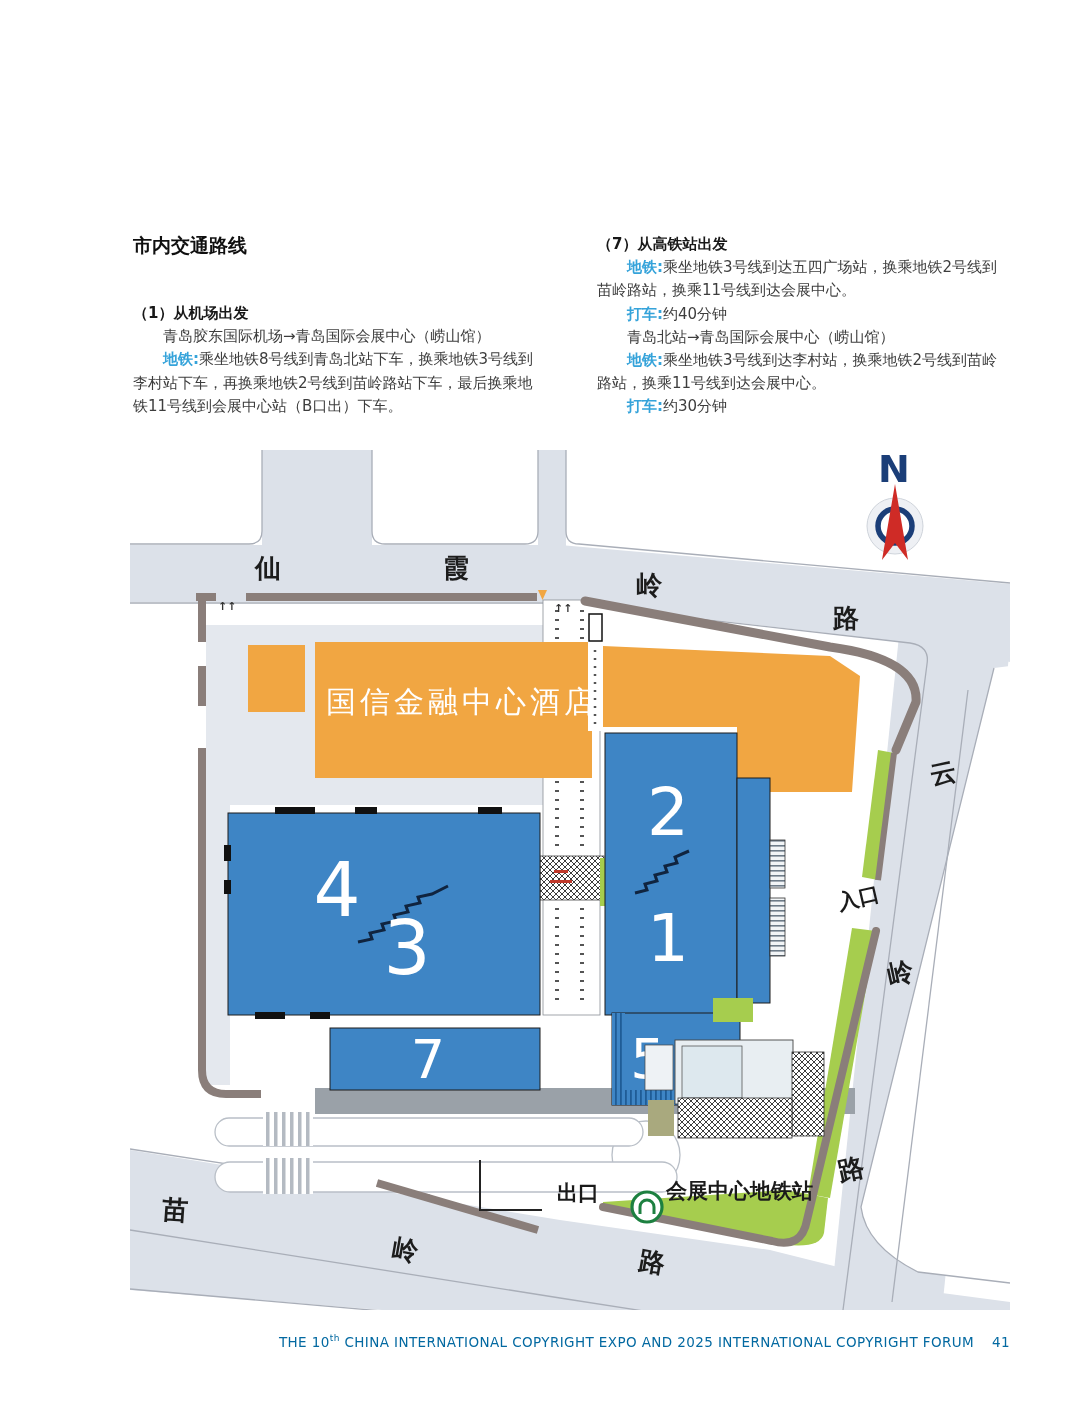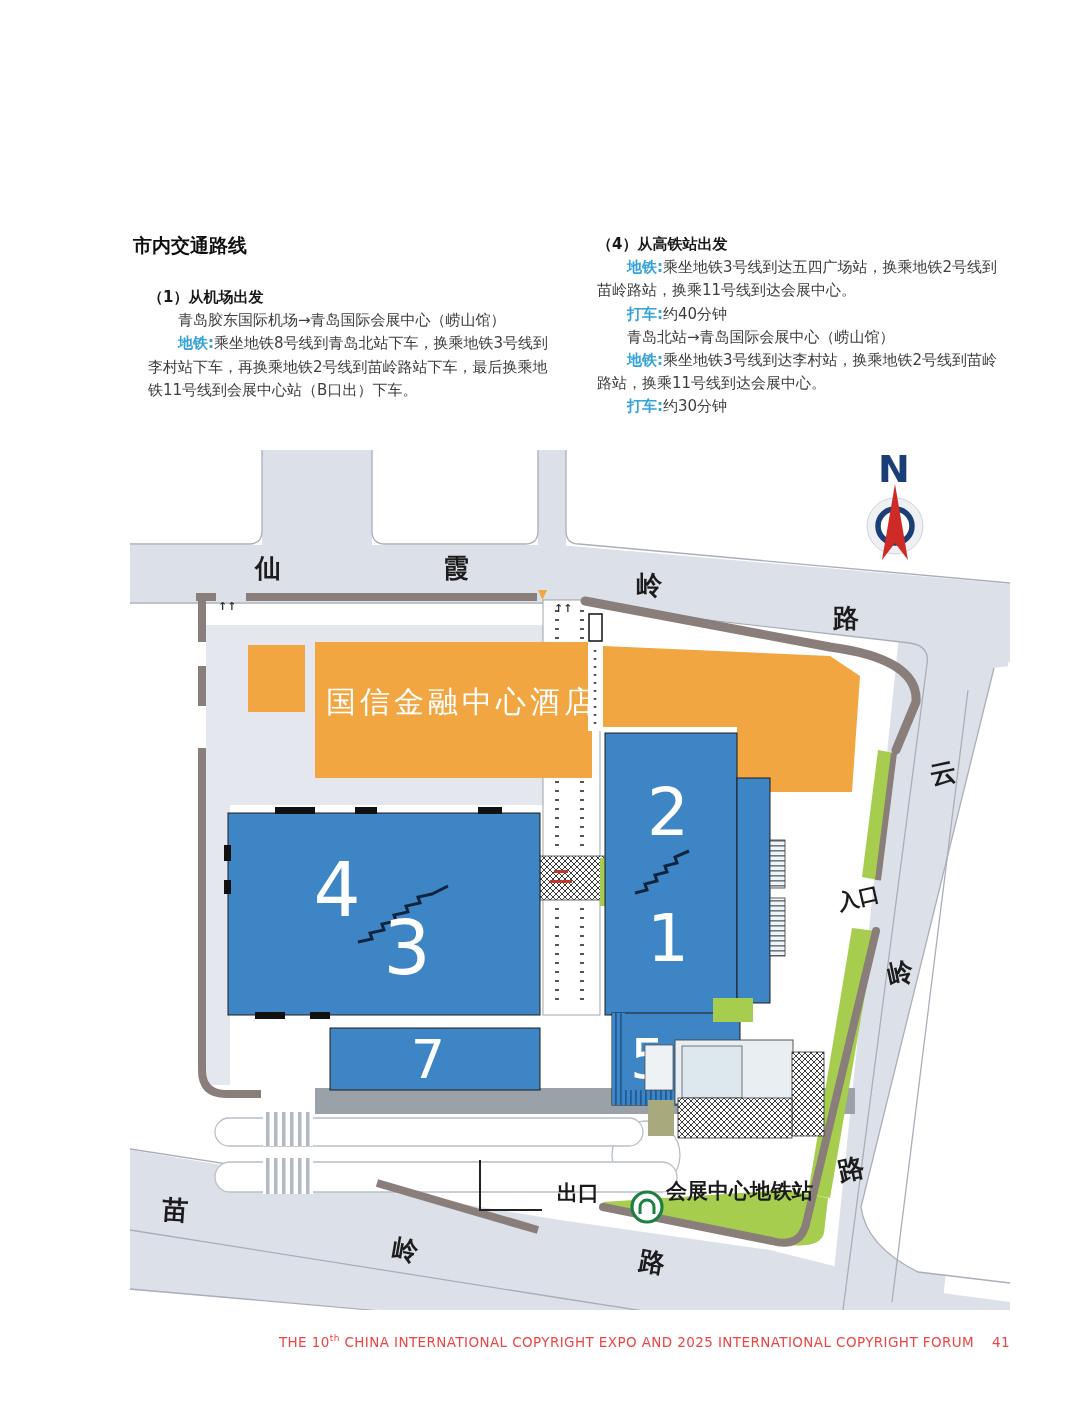"（4）从高铁站出发" p.h { text: 4 -> 7 }
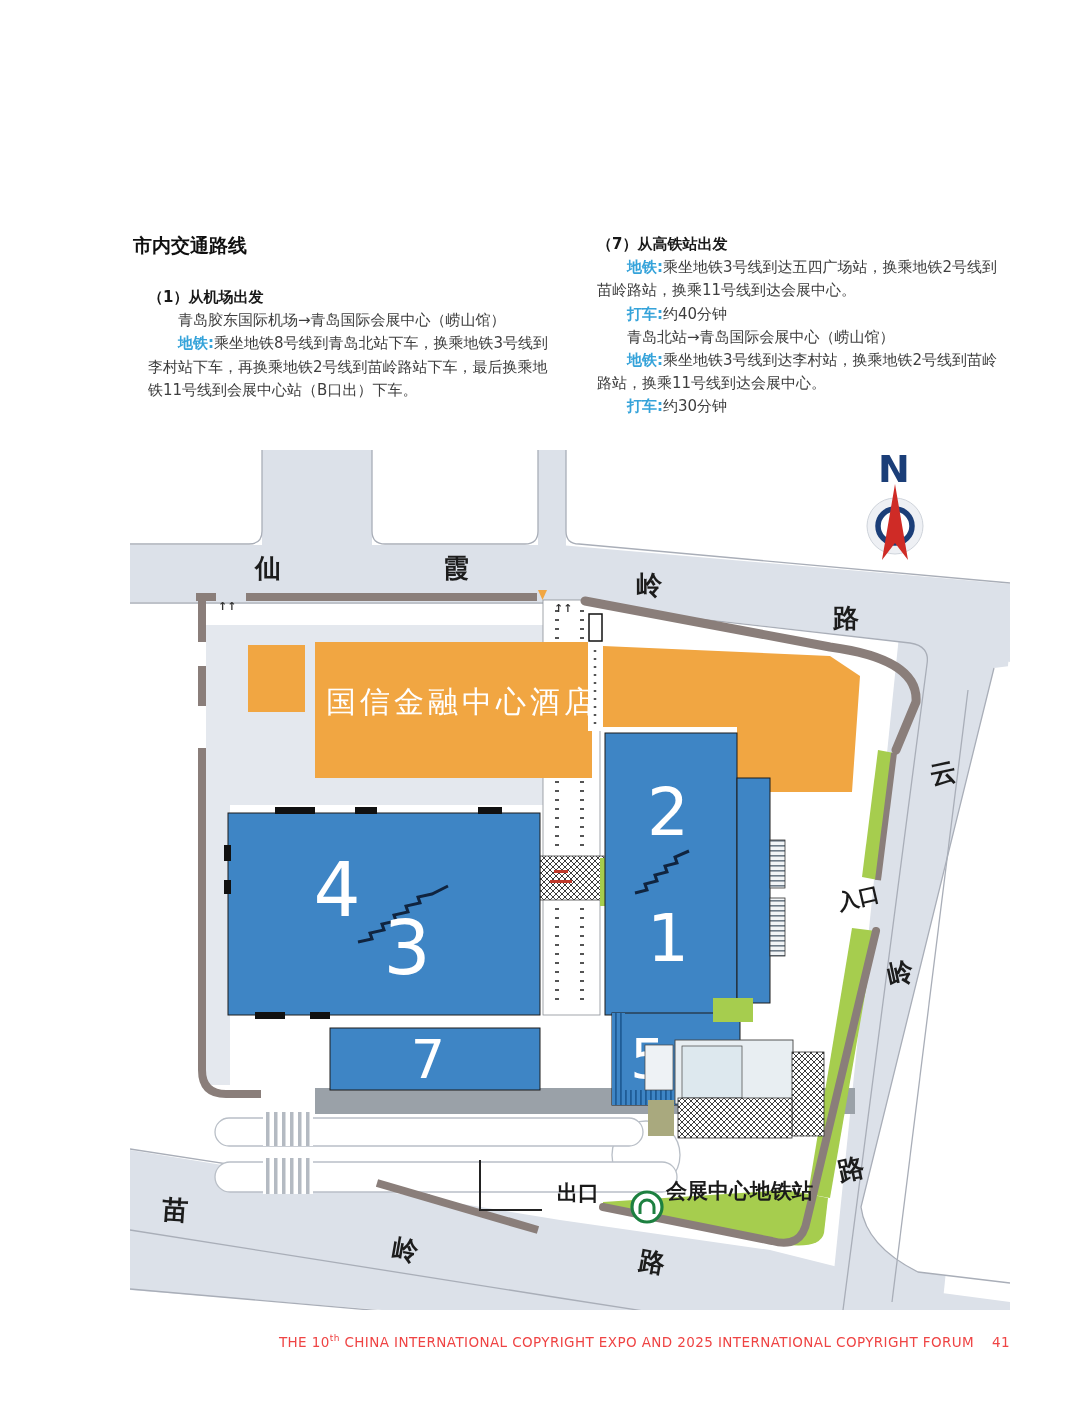"（1）从机场出发" #col-left { left: 148px -> 133px; margin-top: none -> 16px }
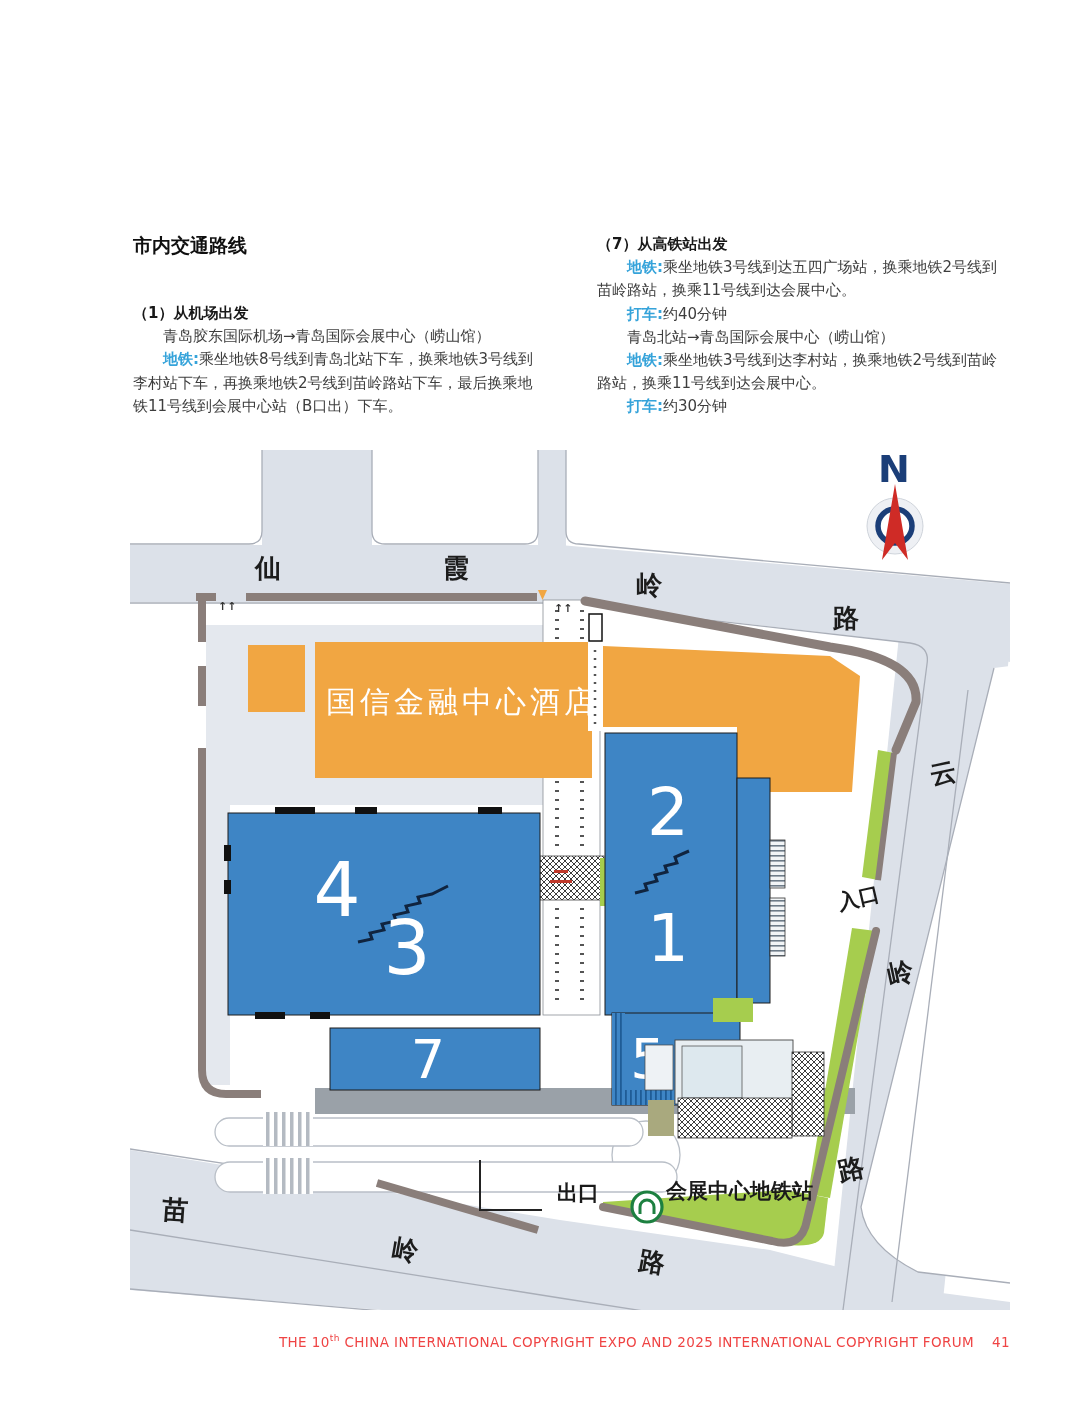"THE 10th CHINA INTERNATIONAL COPYRIGHT" #footer { color: #ef4444 -> #0369a1 }
